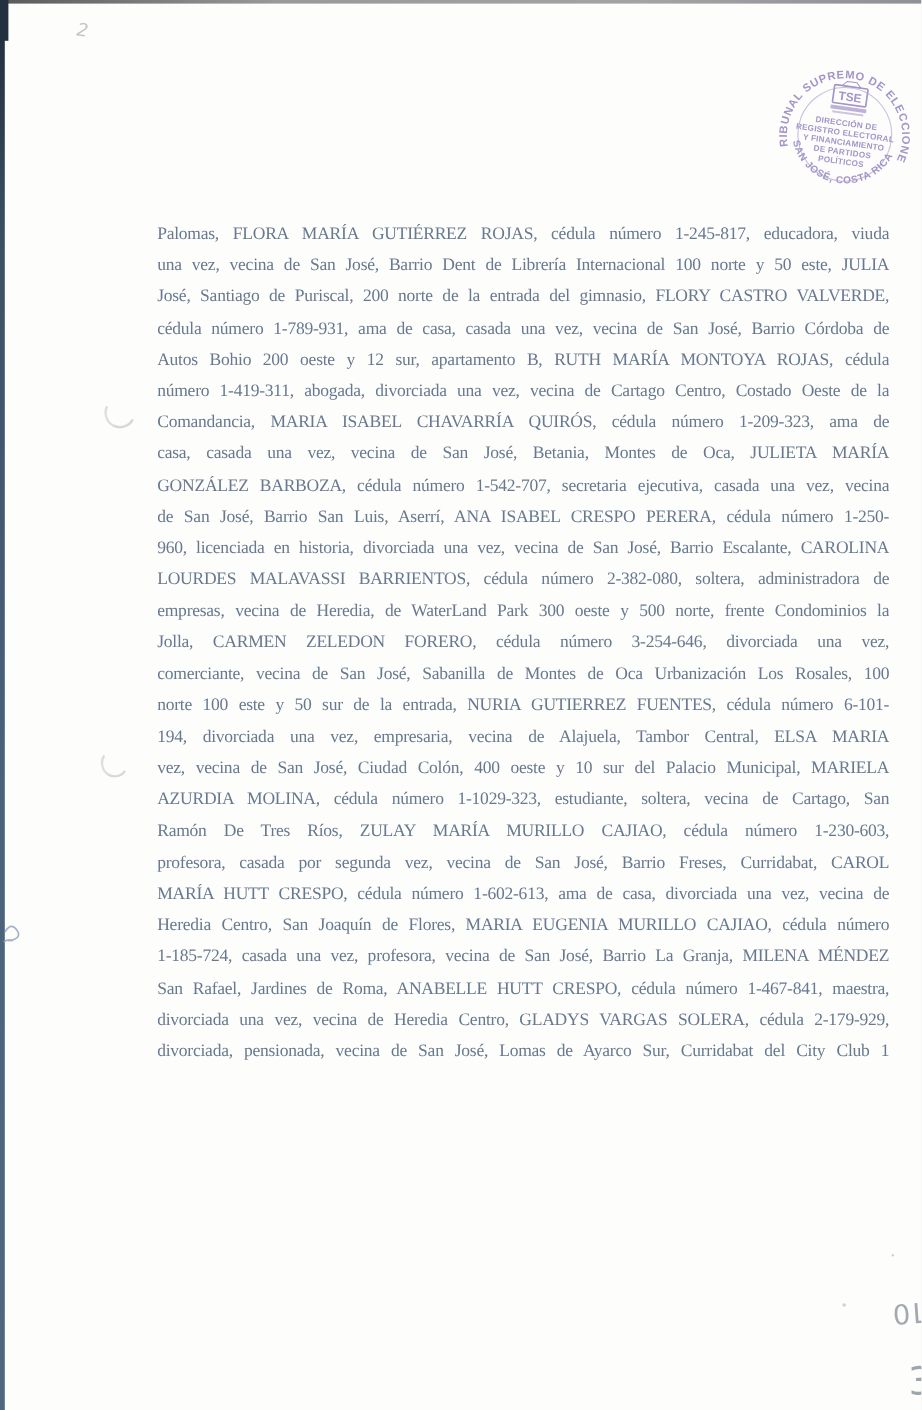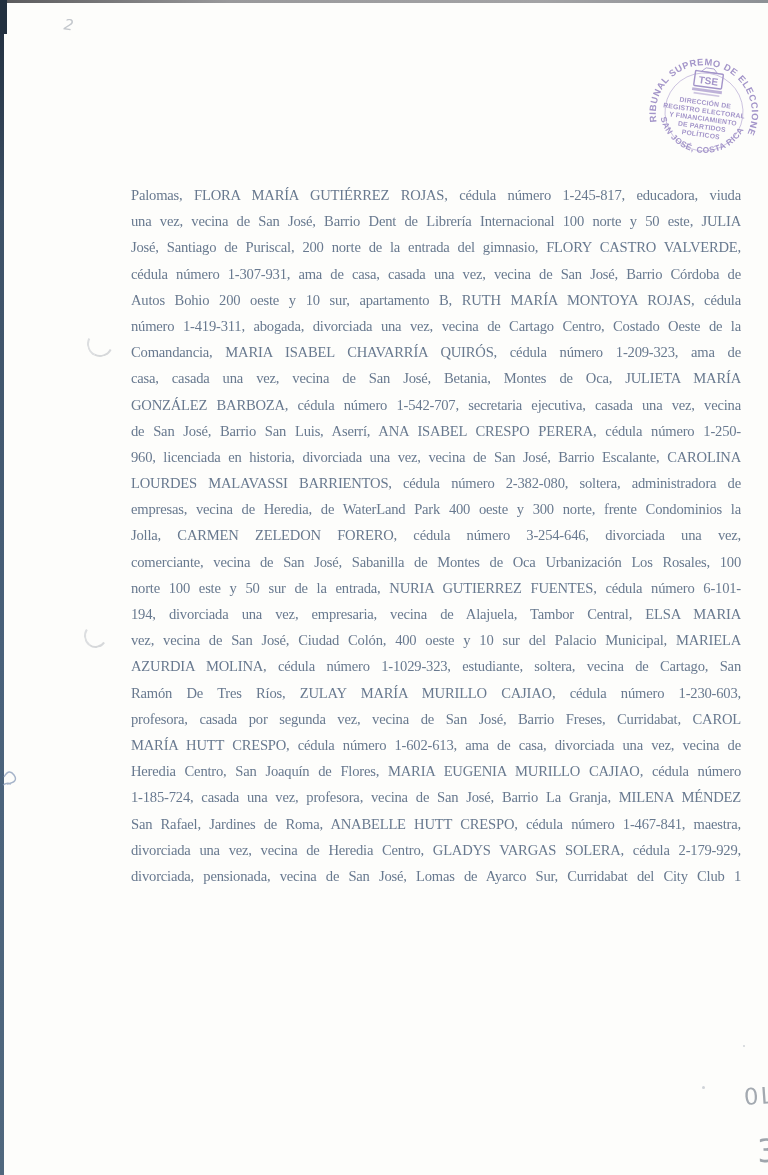"cédula número 1-307-931, ama de" div.tline { text: 1-307-931 -> 1-789-931 }
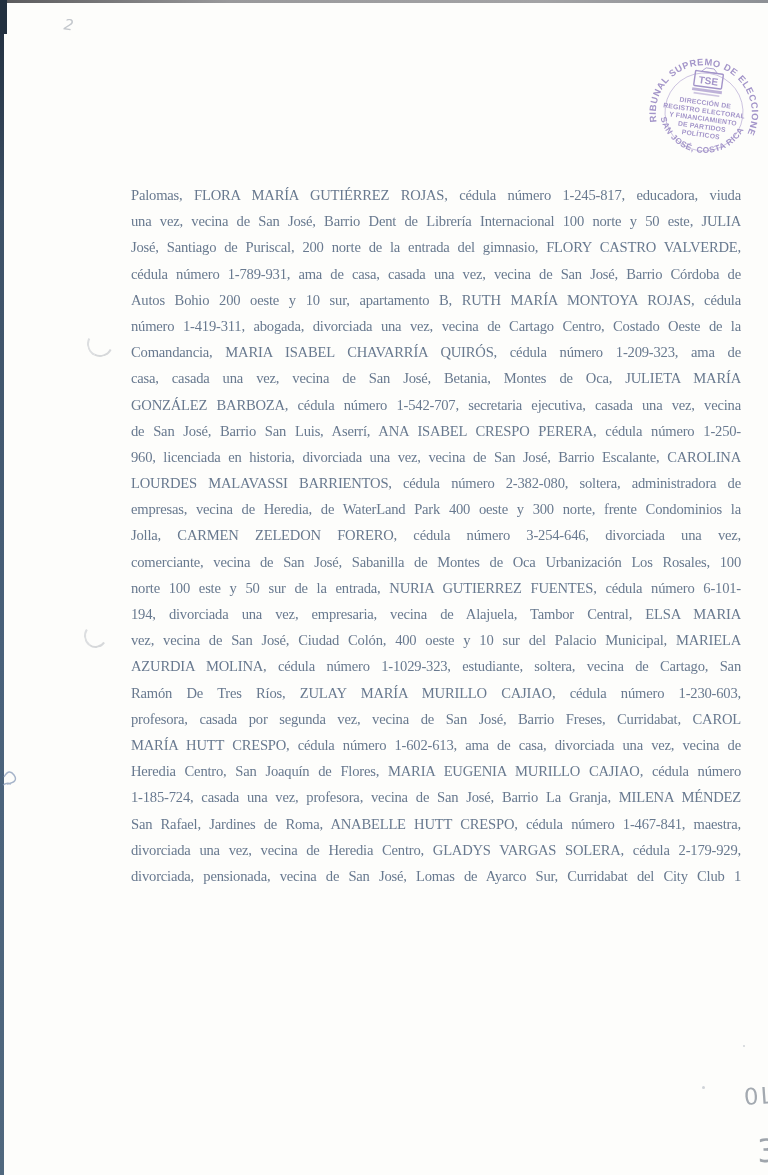"Autos Bohio 200 oeste y" div.tline { text: 10 -> 12 }
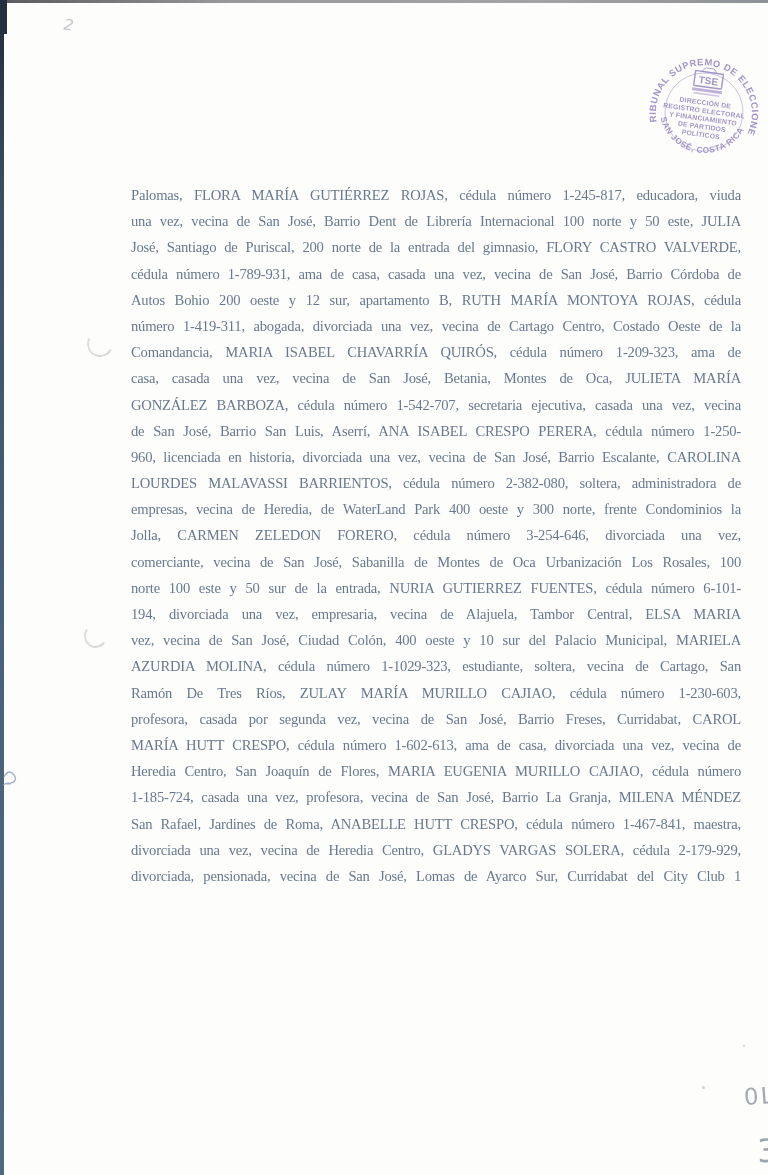"empresas, vecina de Heredia, de" div.tline { text: 400 oeste y 300 -> 300 oeste y 500 }
